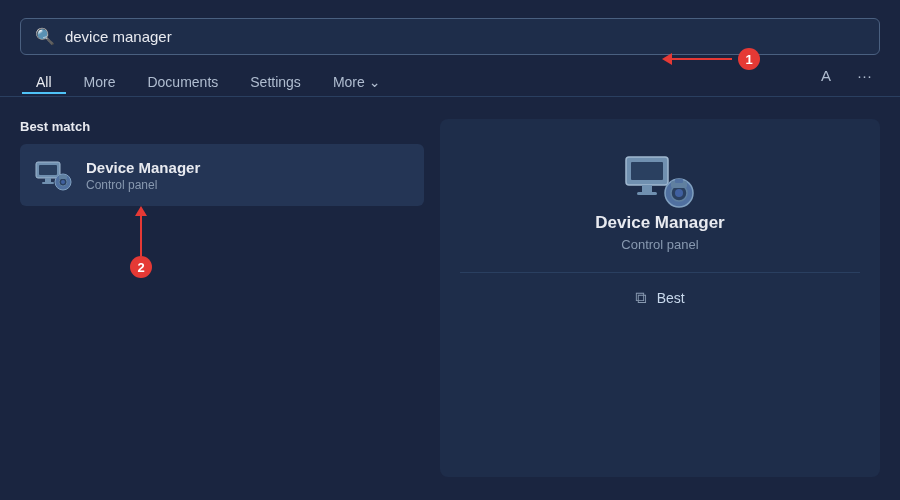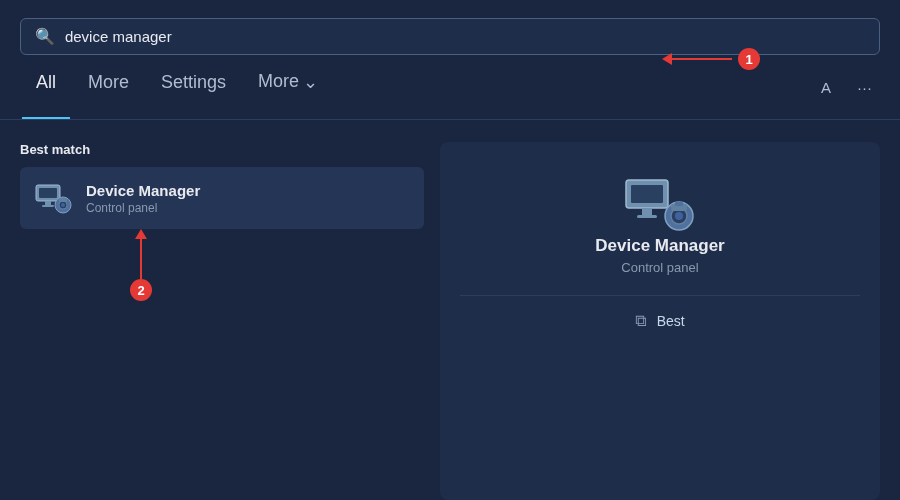"All" .nav-tab { font-size: 18px -> 14px; padding: 6px 14px 24px 14px -> 6px 14px 2px 14px }
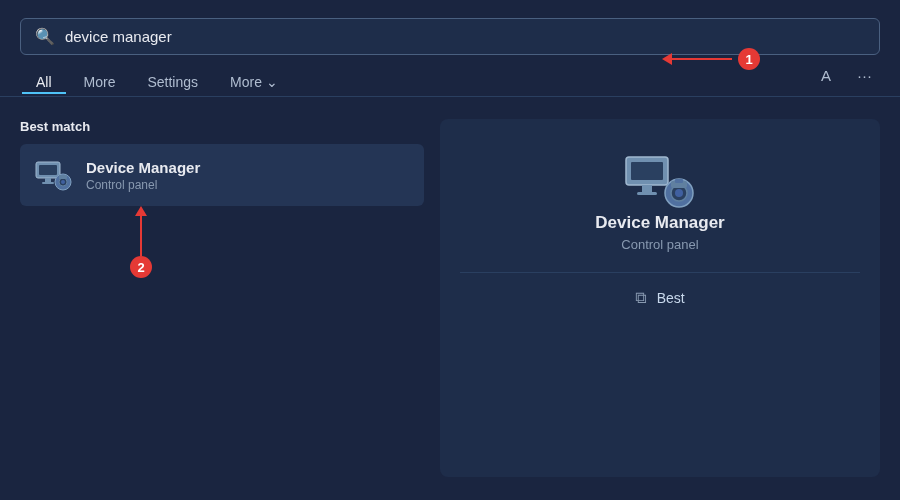"Settings" div.nav-tab { text: Settings -> Documents }
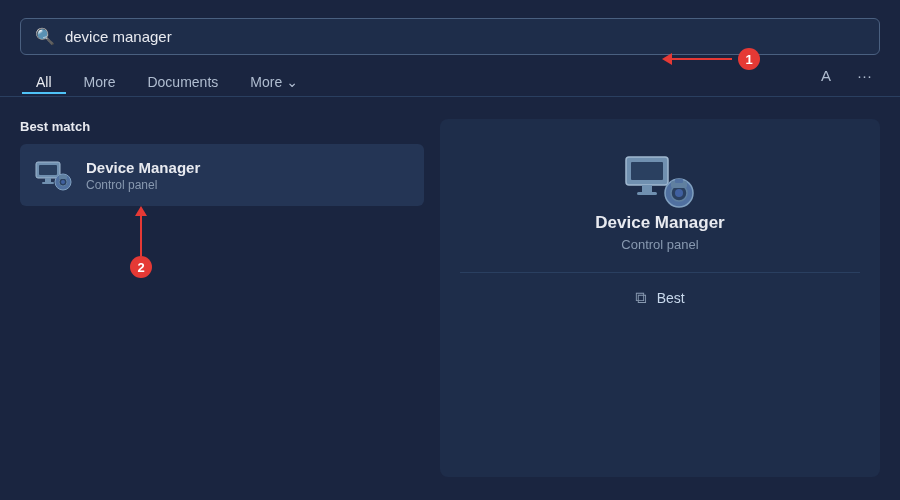"Settings" div.nav-tab { html: none -> <div>Settings</div> }
